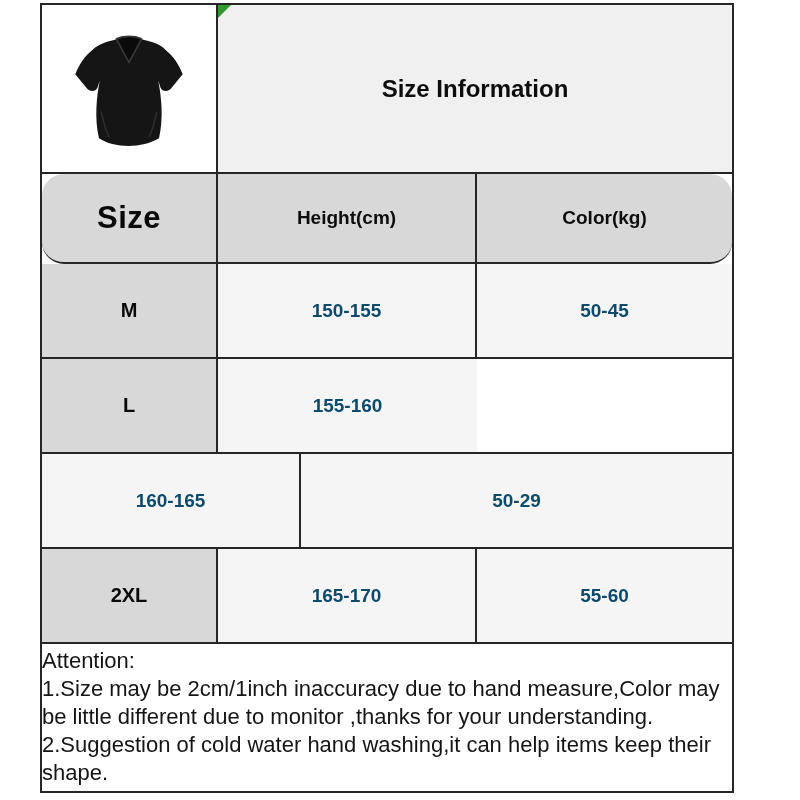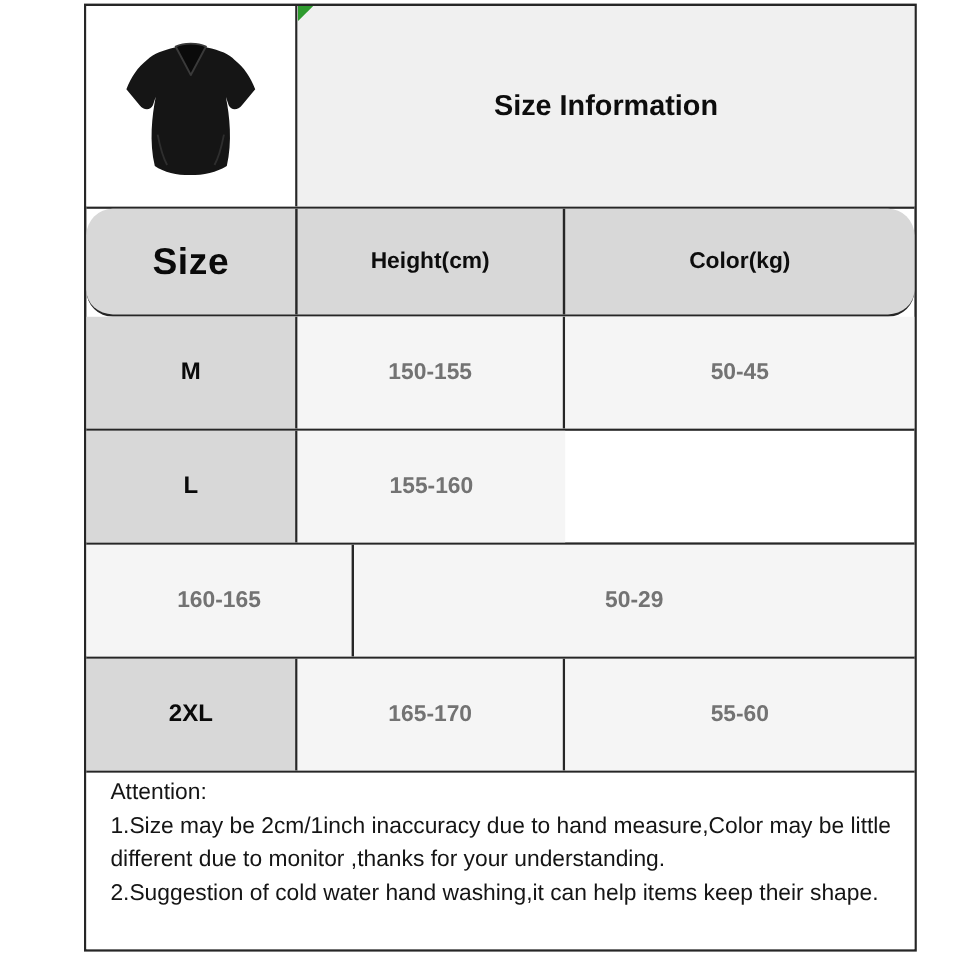"Size Information" .sheet { left: 70px -> 40px }
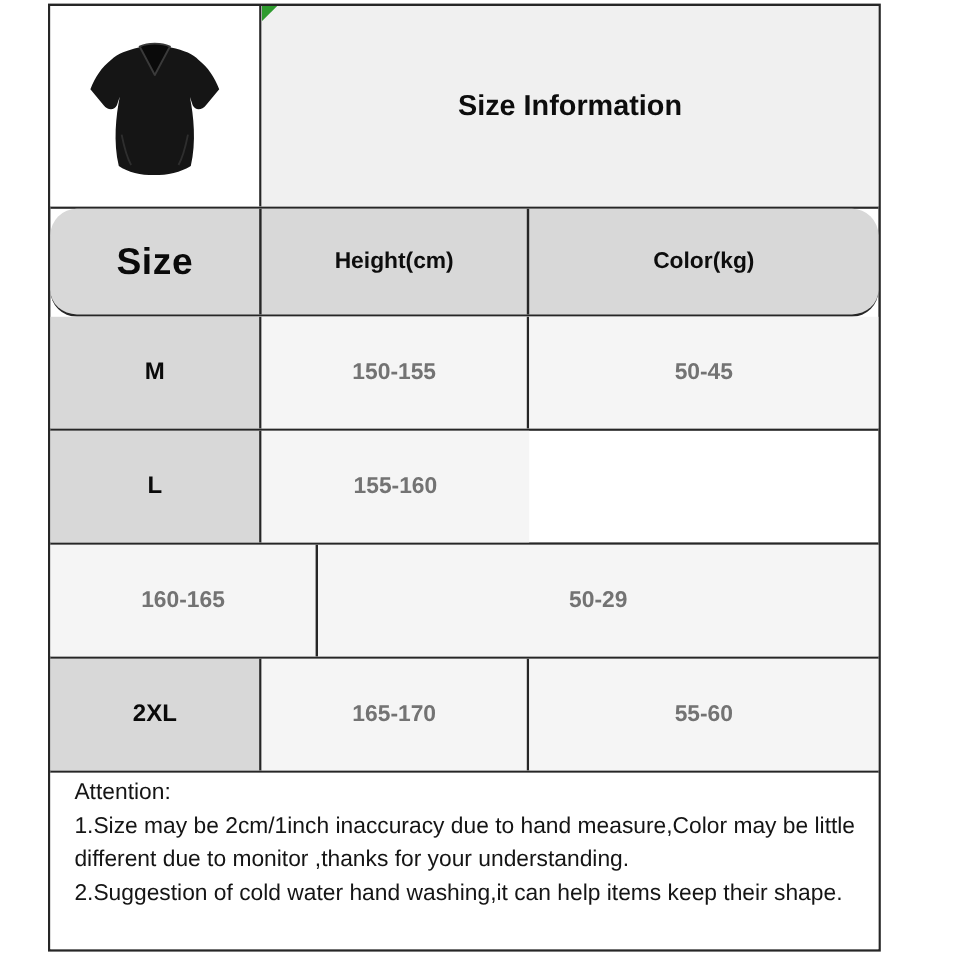"Height(cm)" .c2 { width: 223px -> 259px }
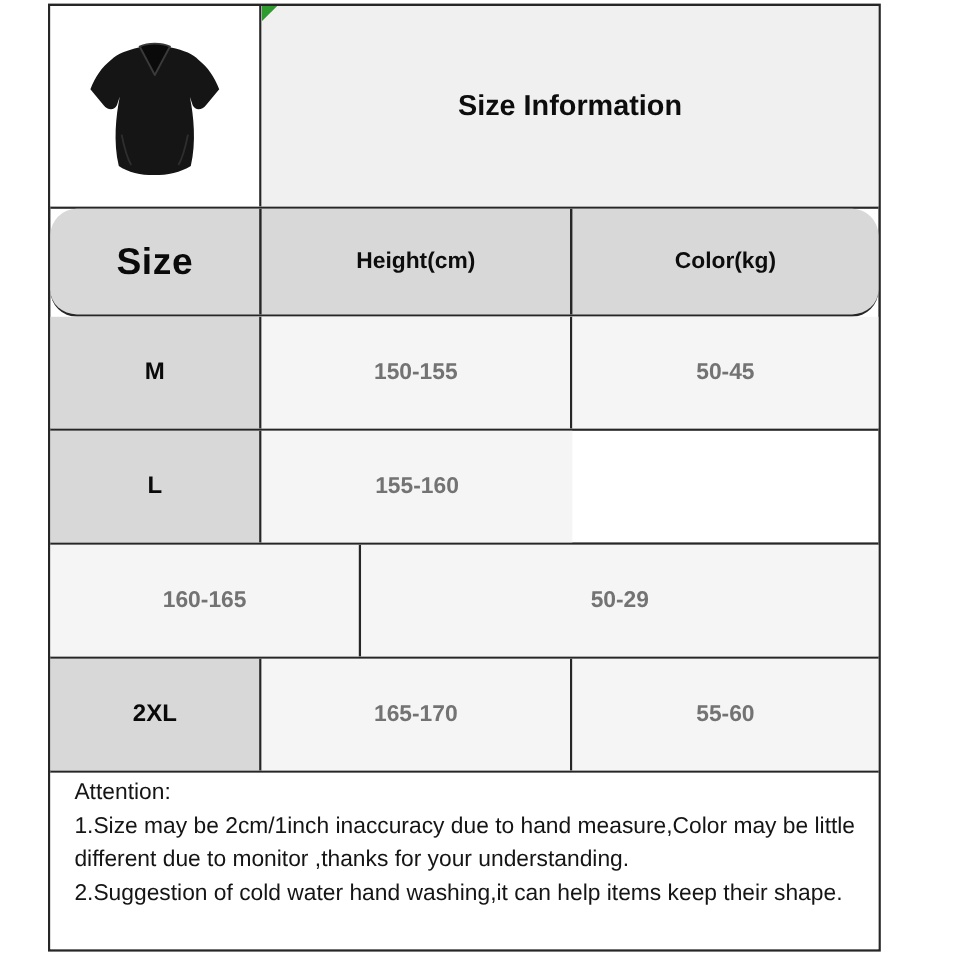"150-155" .row-data .c2, .row-data .c3 { color: #737373 -> #0c4a6e }
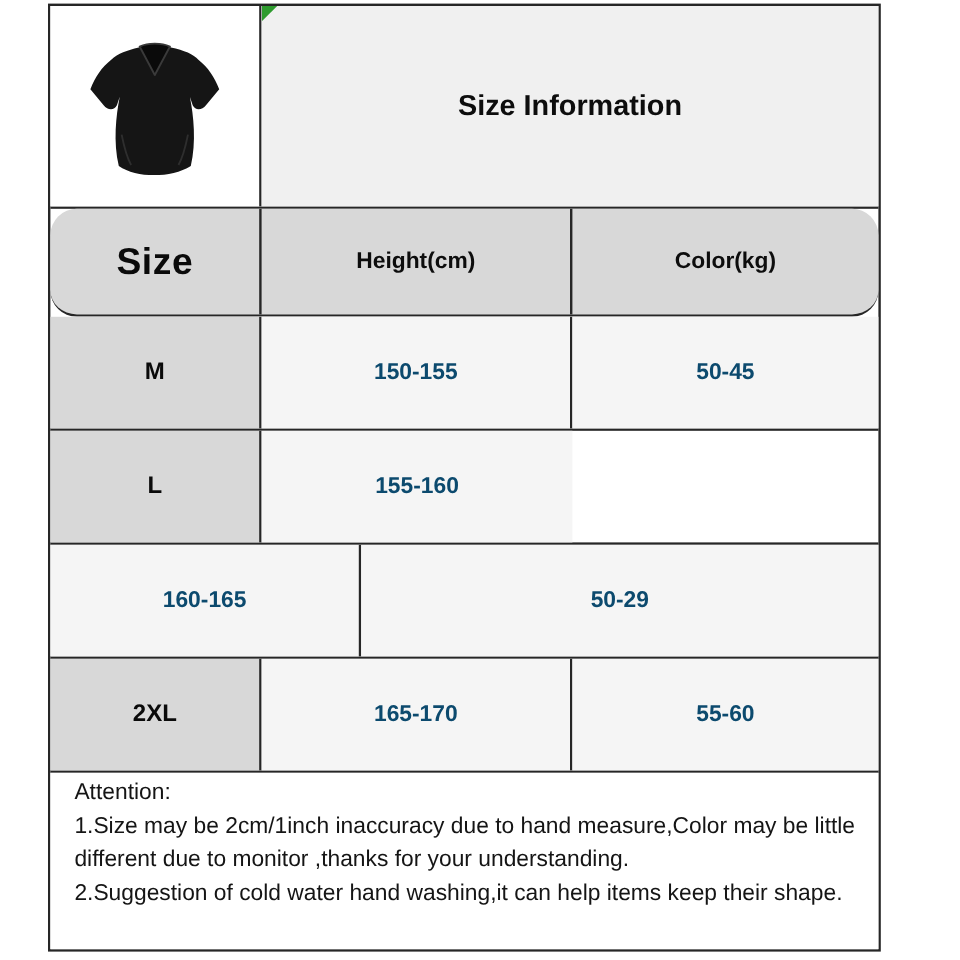"Attention:" .attention { font-size: 19px -> 22px; padding: 3px 6px 0 20px -> 3px 6px 0 0 }
